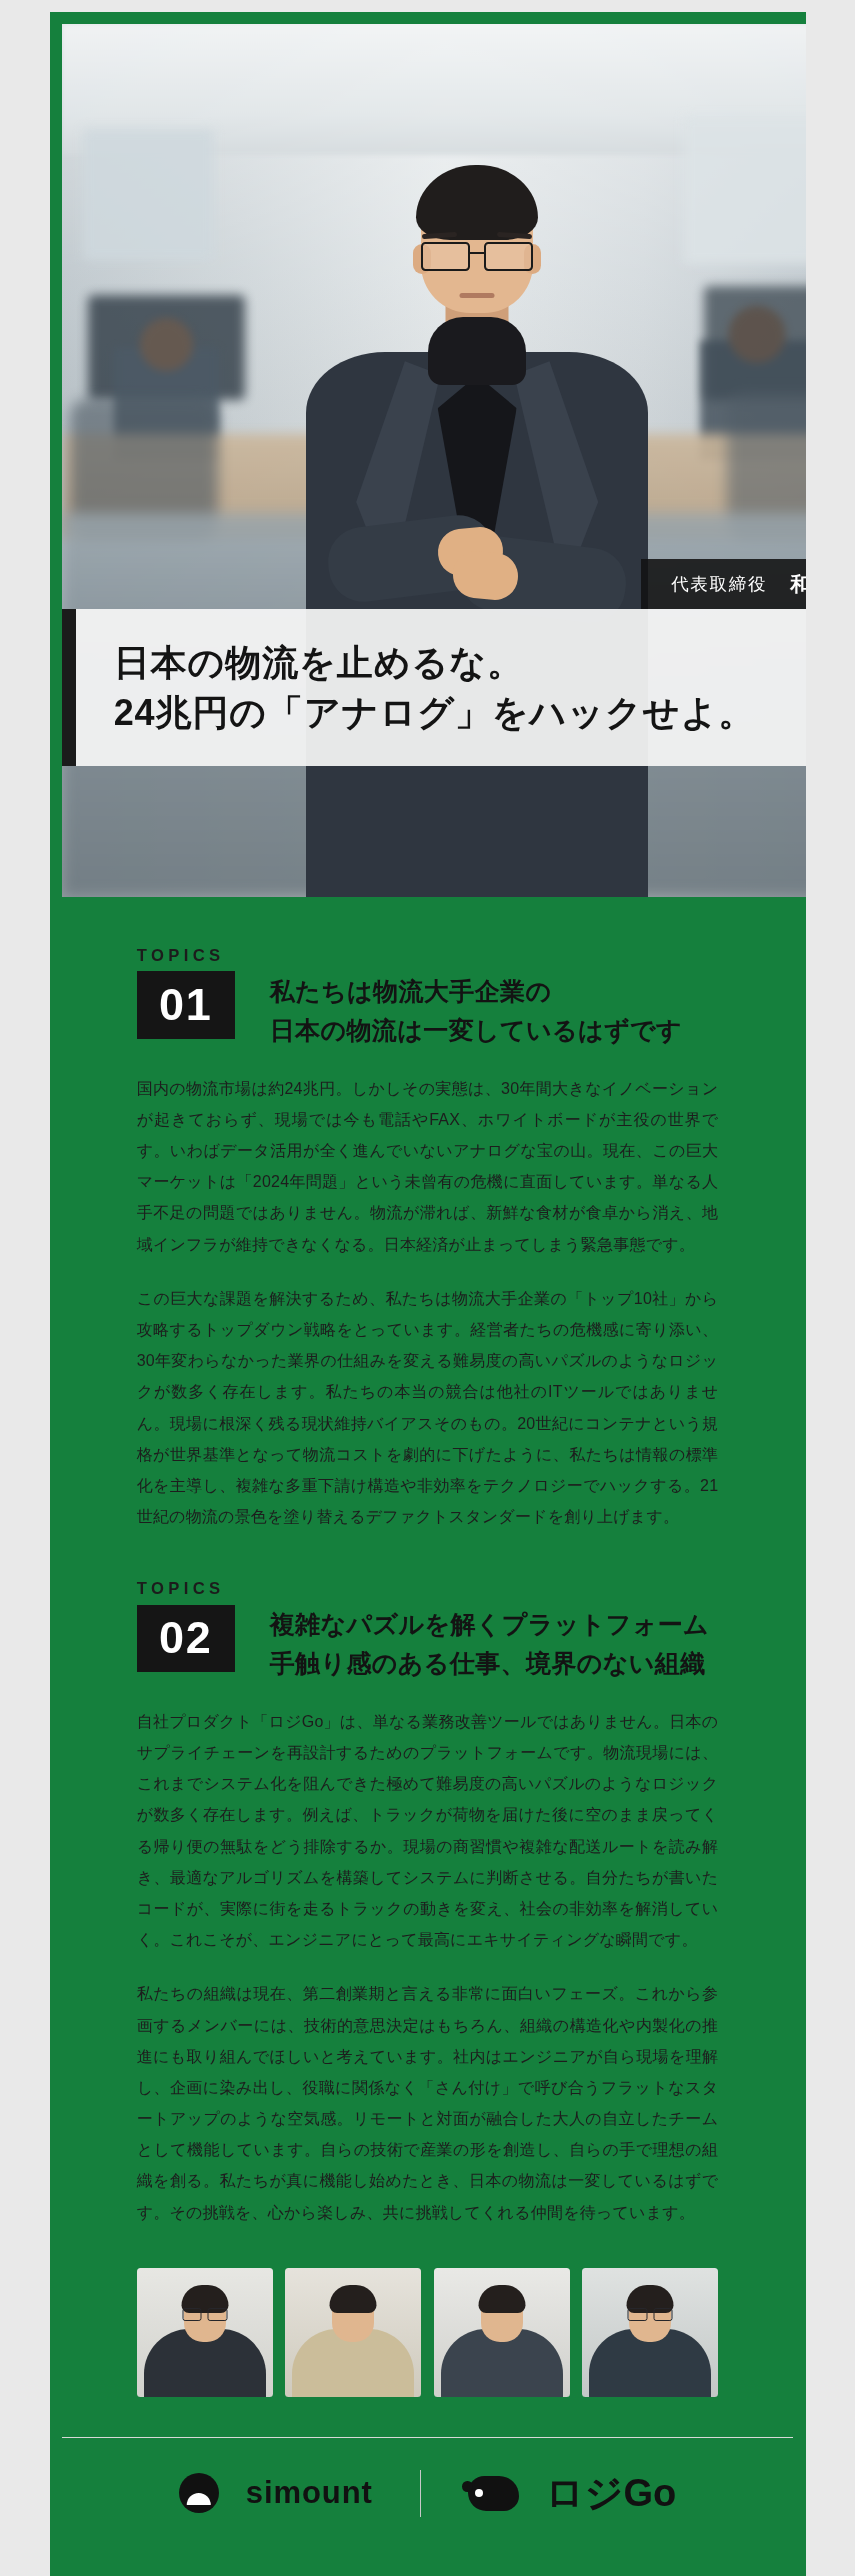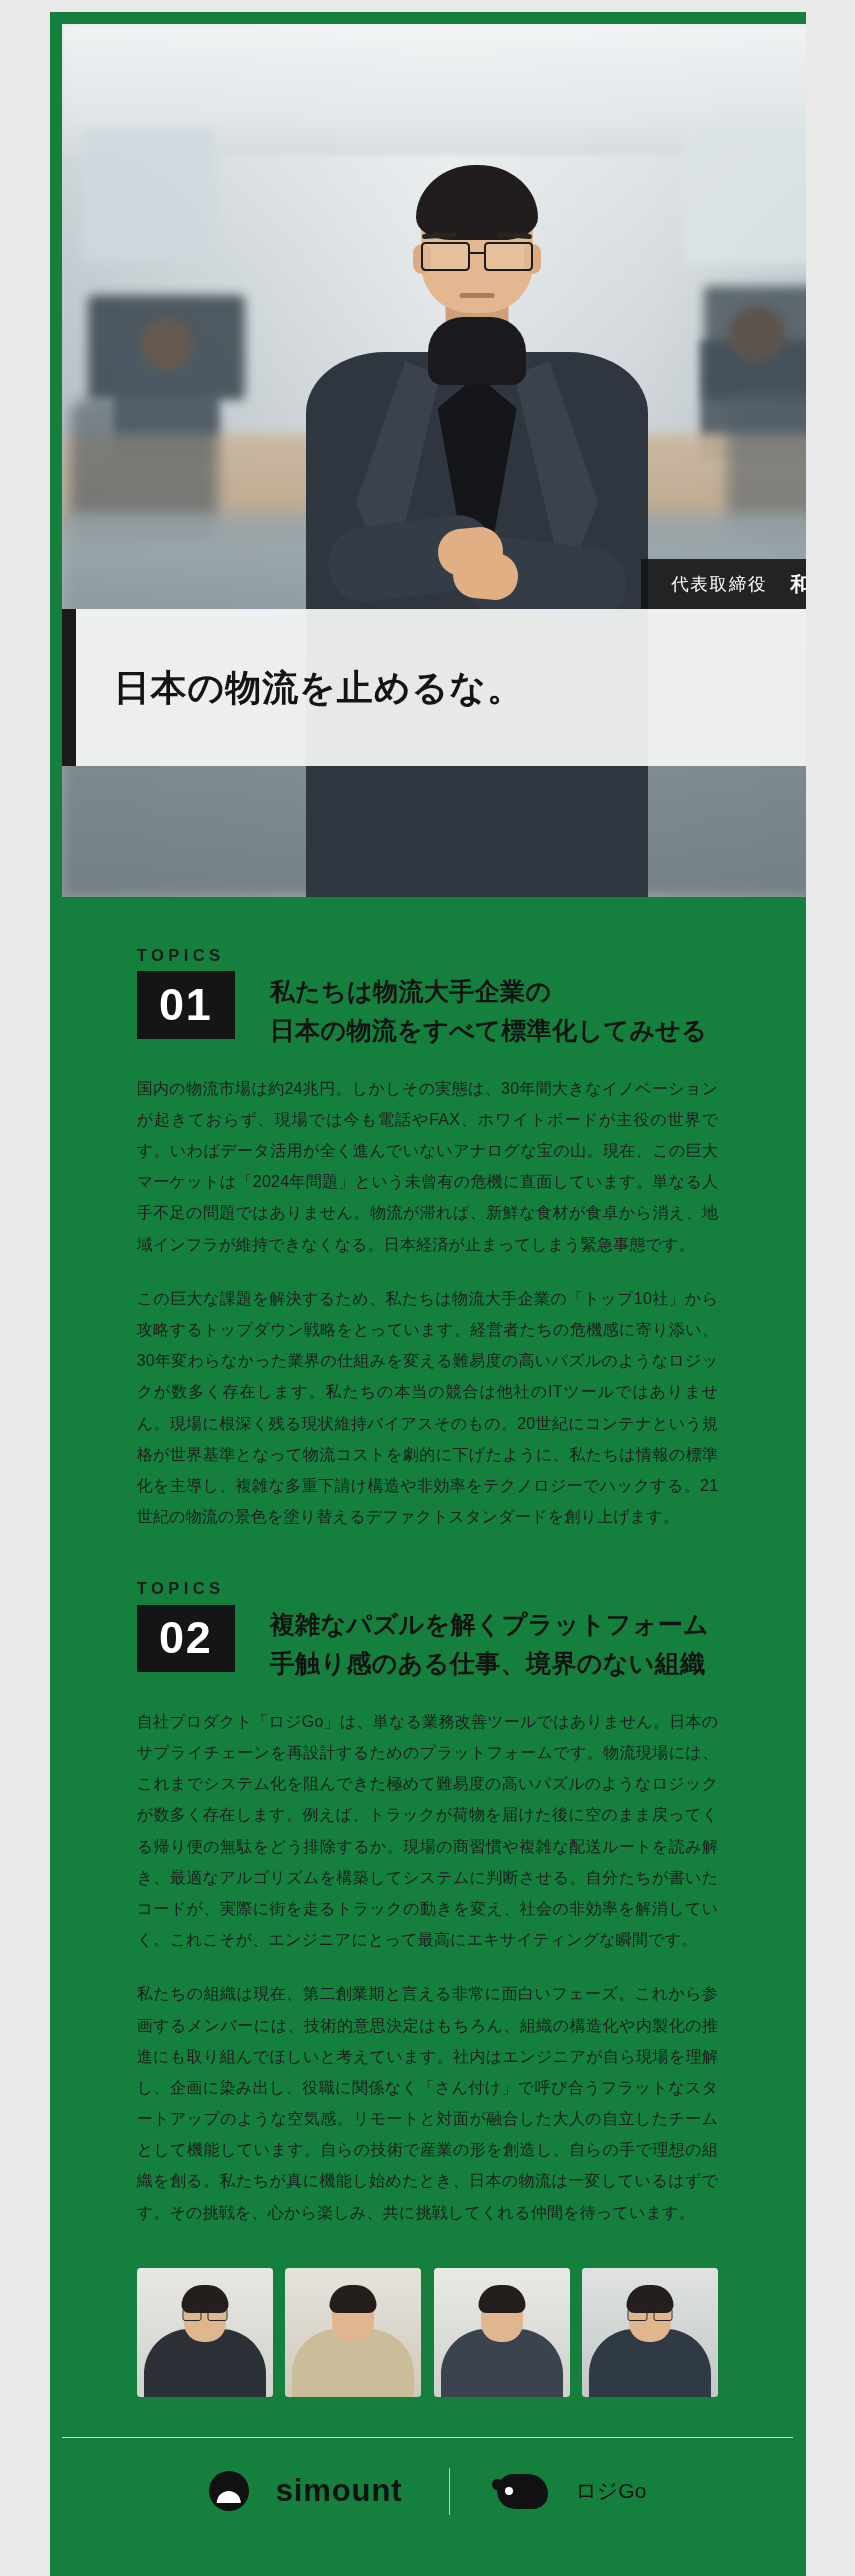"24兆円の「アナログ」をハックせよ。" div { html: none -> <div>24兆円の「アナログ」をハックせよ。</div> }
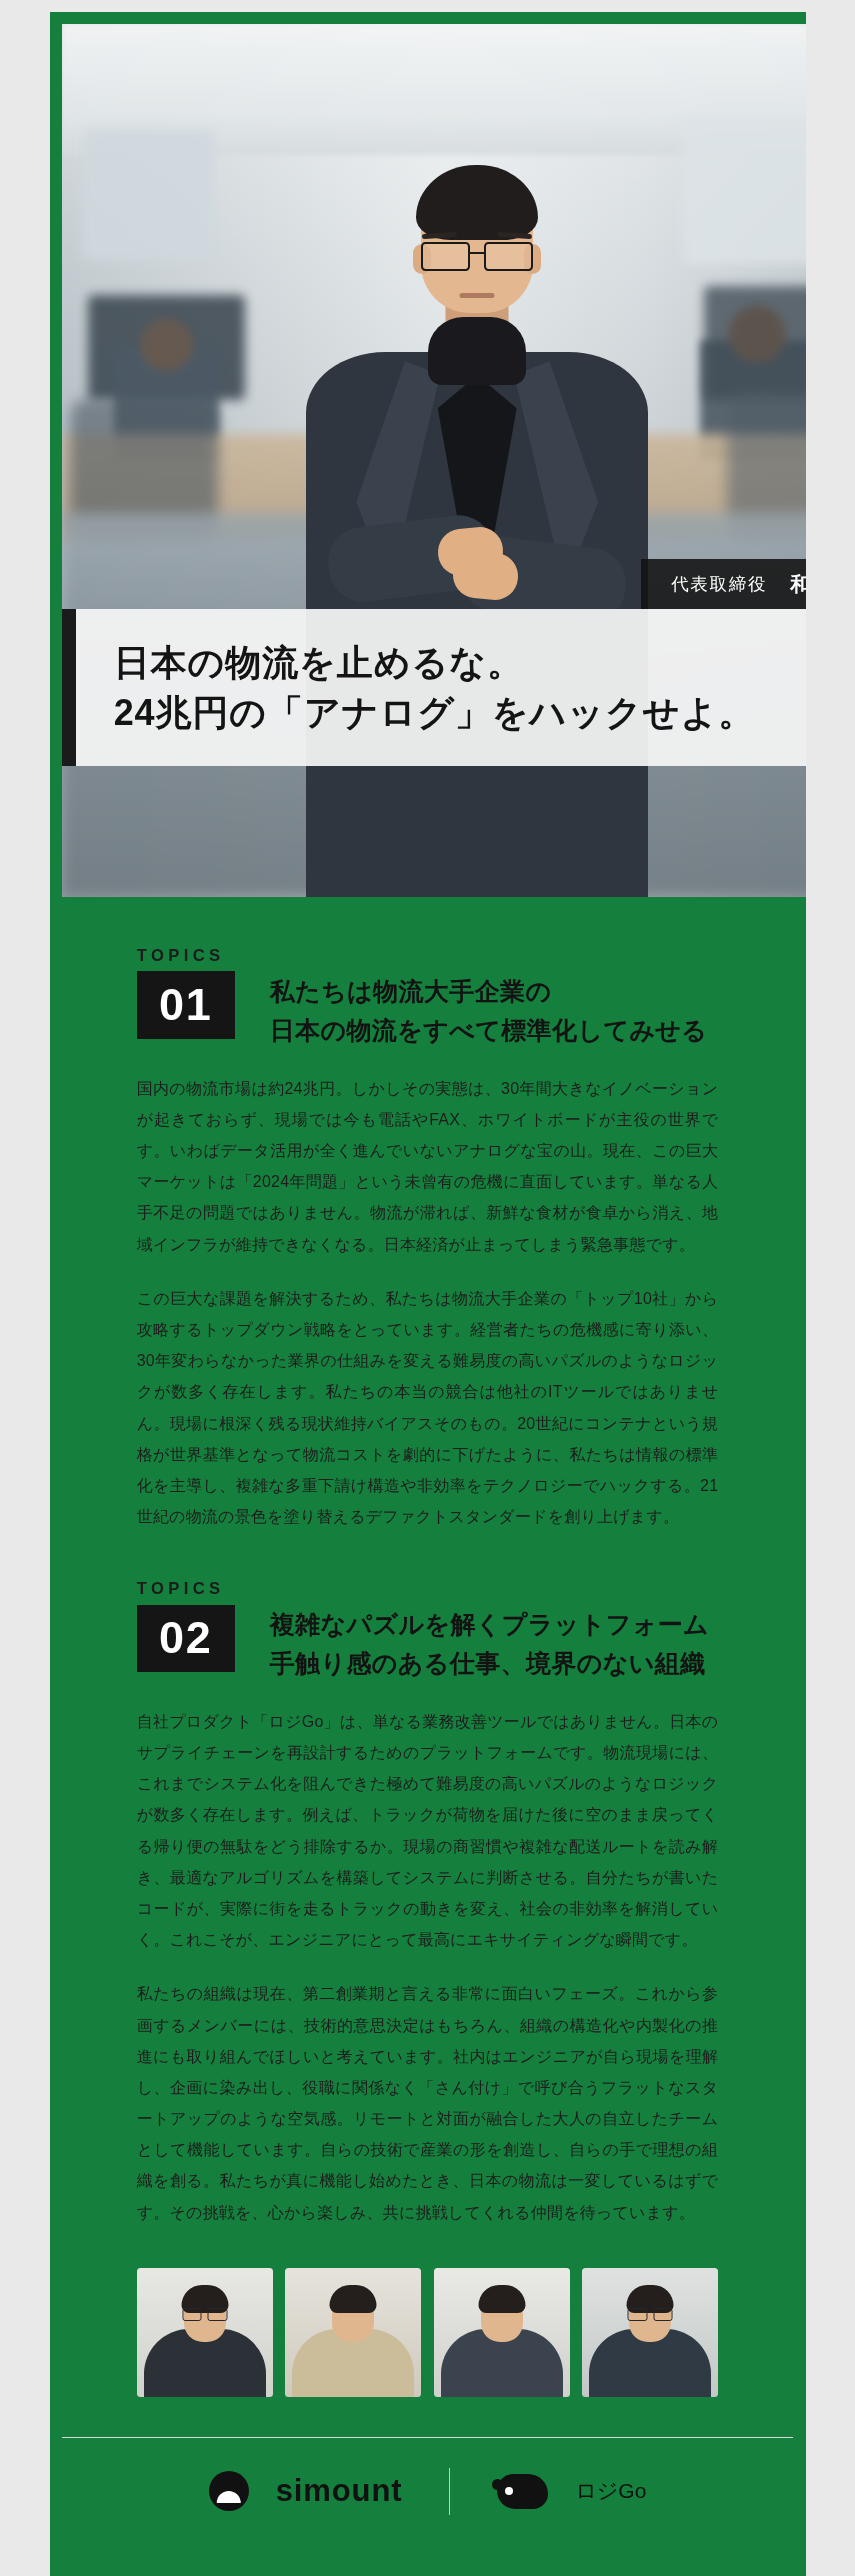"日本の物流をすべて標準化してみせる" div { text: をすべて標準化してみせる -> は一変しているはずです }
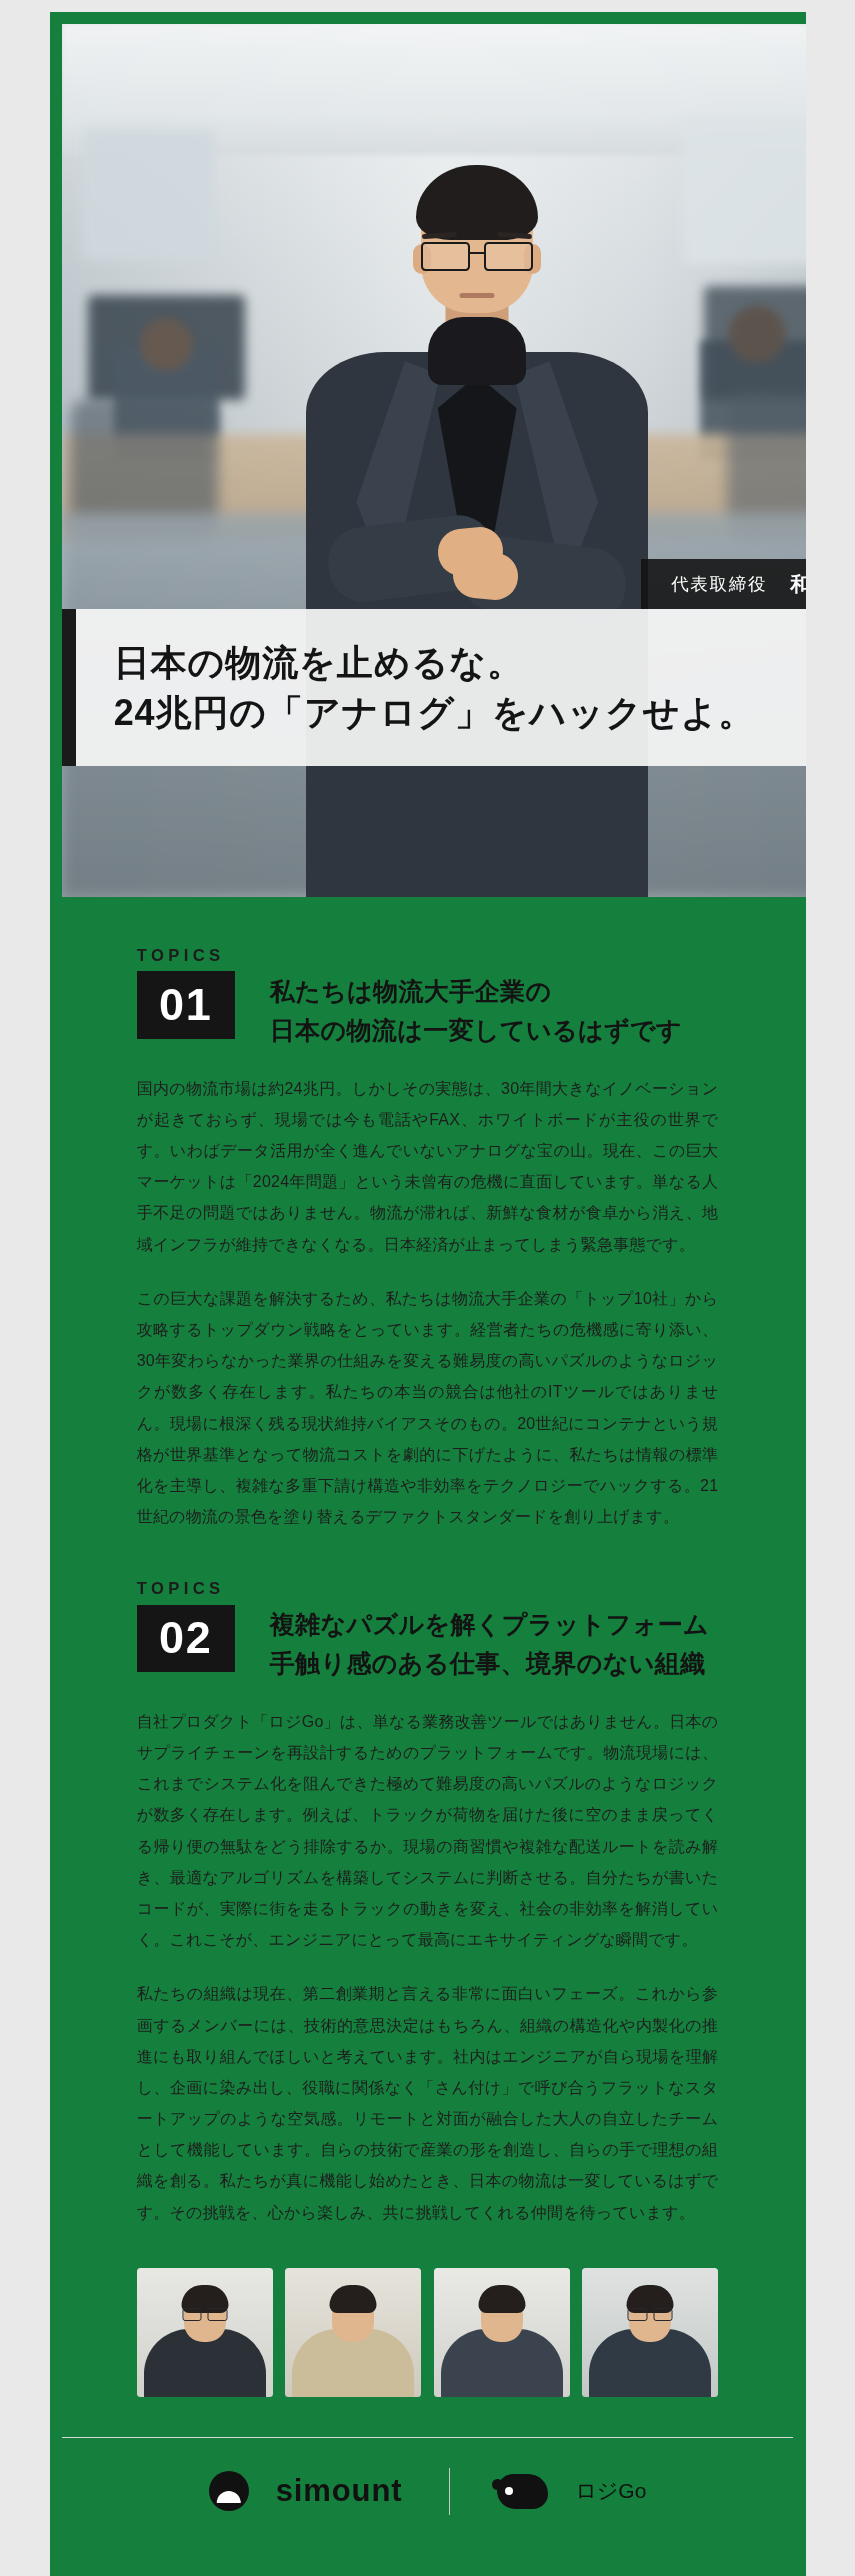"ロジGo" .logijo-text { font-size: 21px -> 38px; font-weight: normal -> bold }
